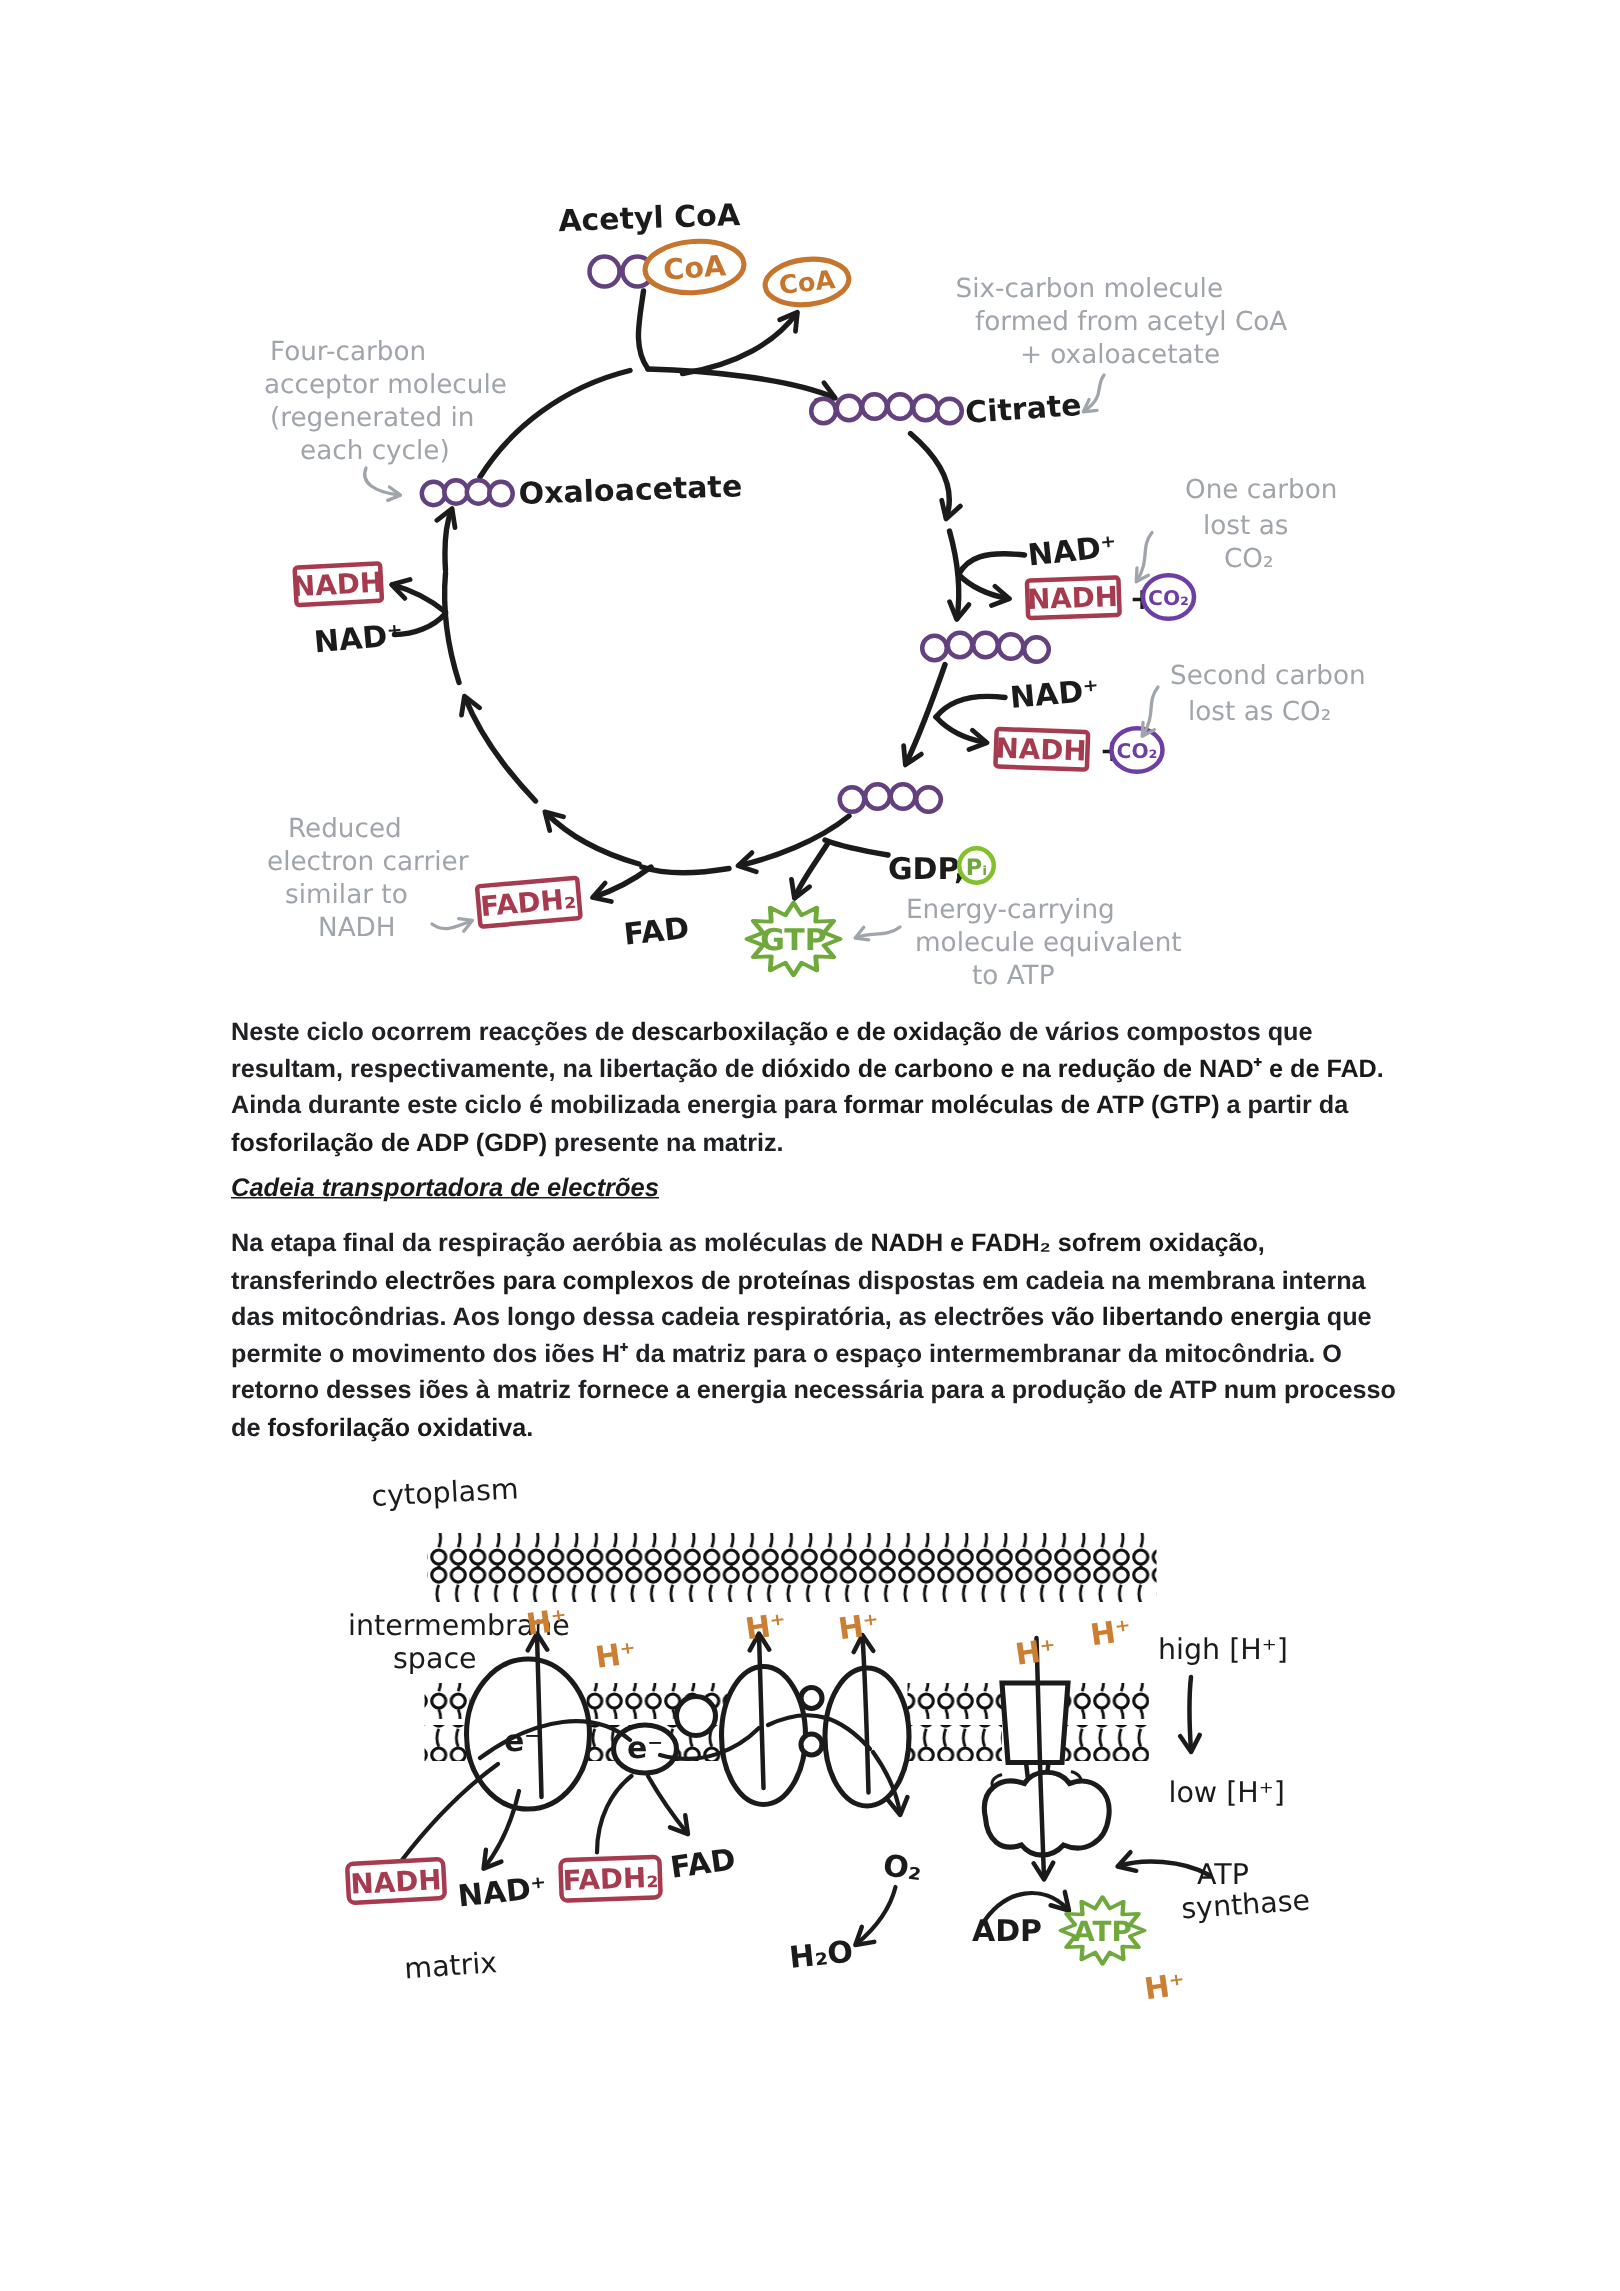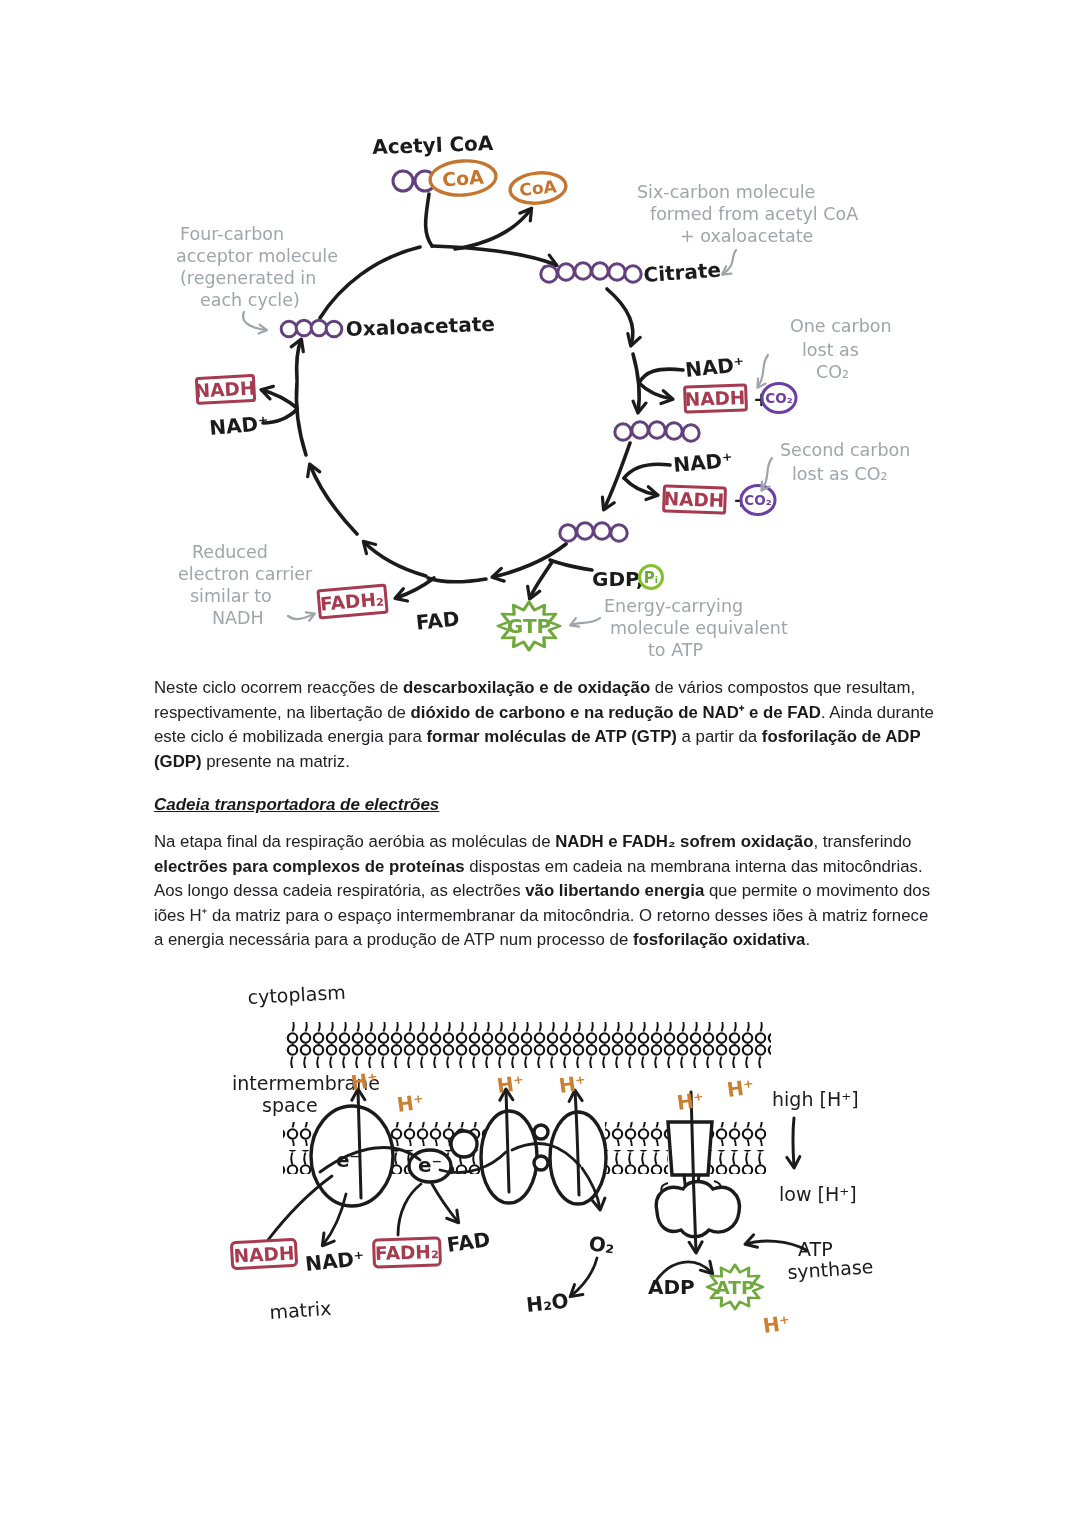"Neste ciclo ocorrem reacções de" .doc p { font-weight: none -> bold }
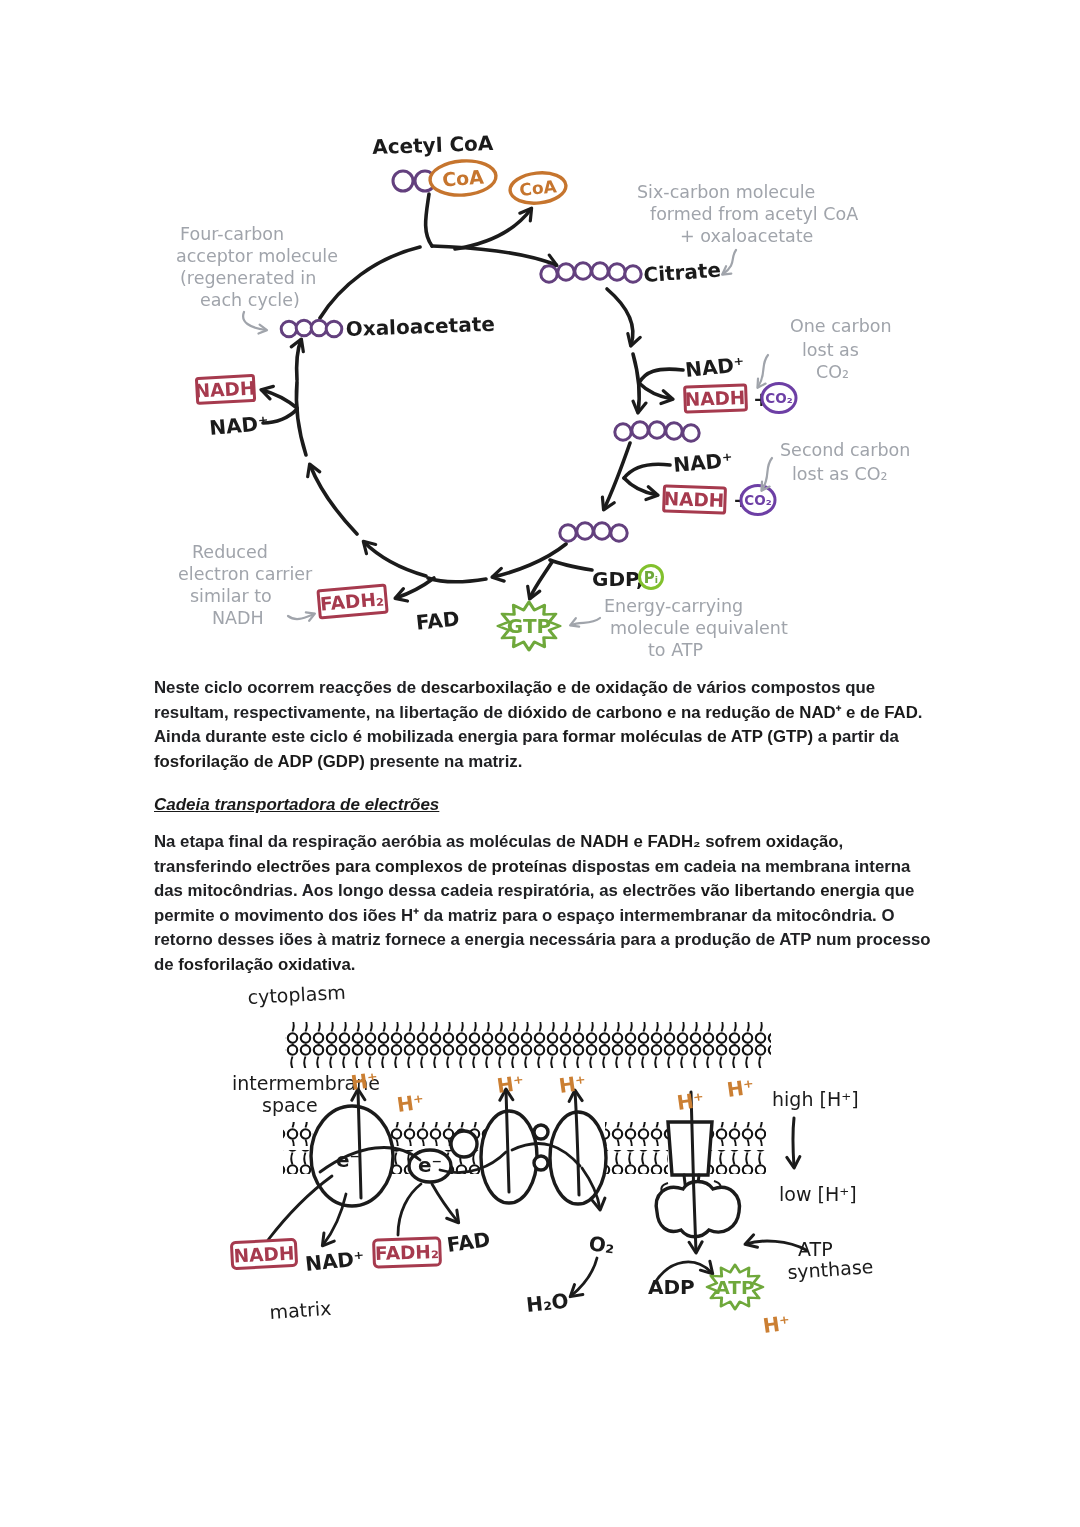"Cadeia transportadora de electrões" .heading { margin-top: 19px -> 6px }
